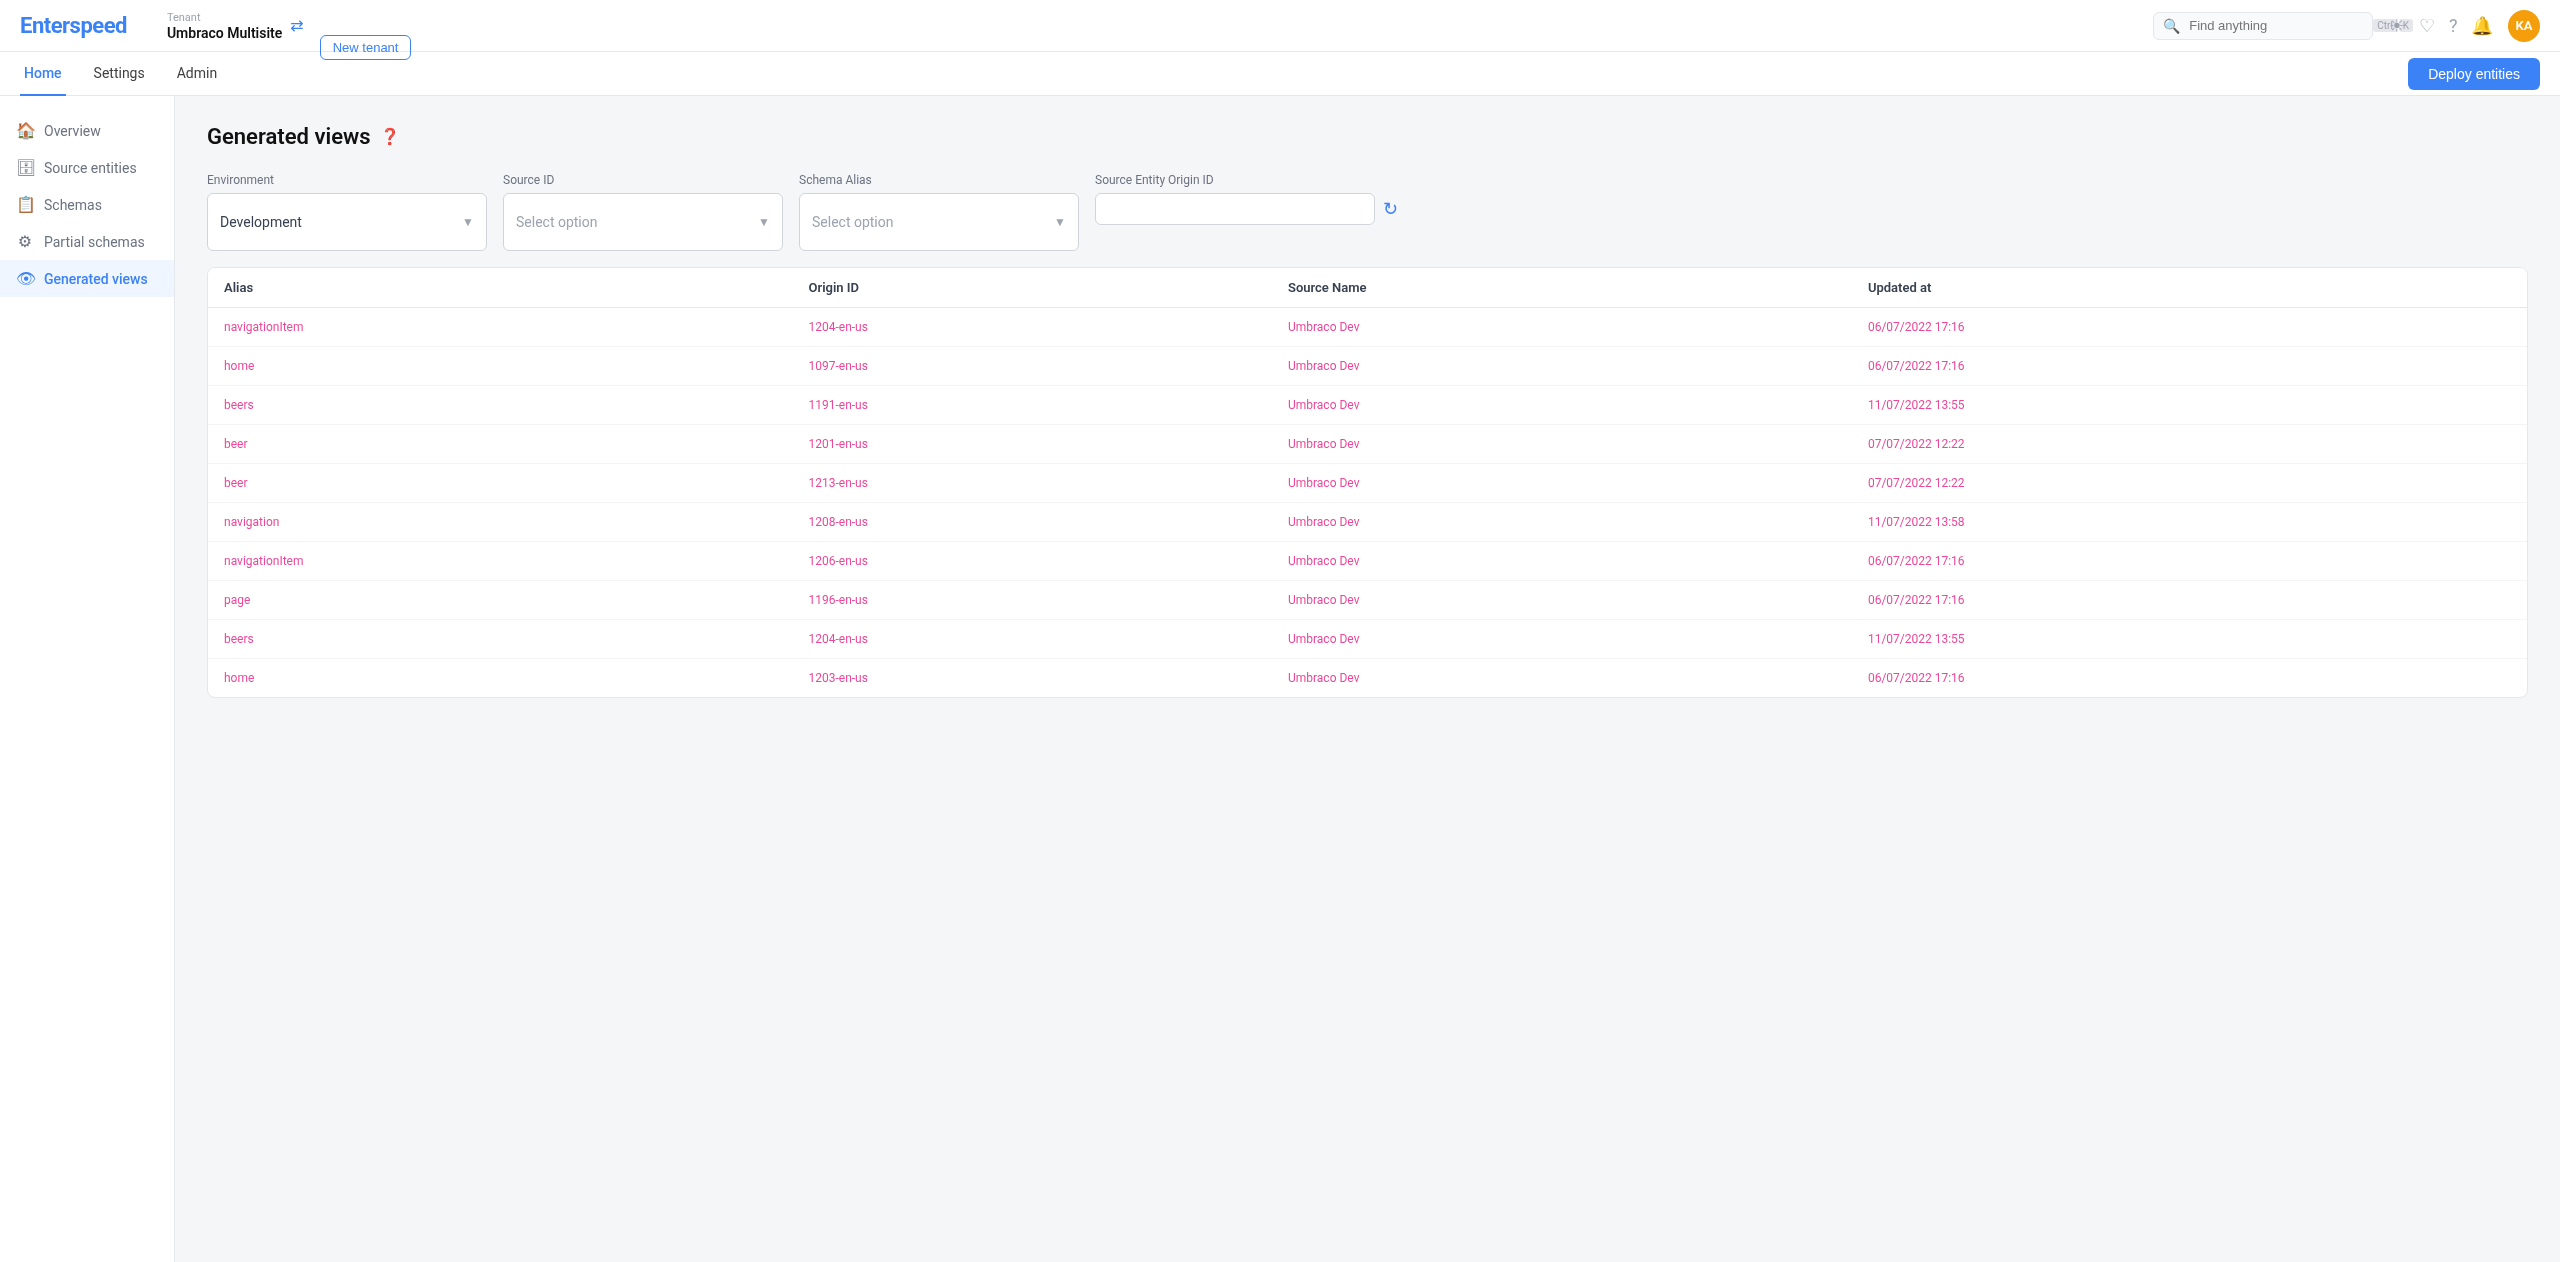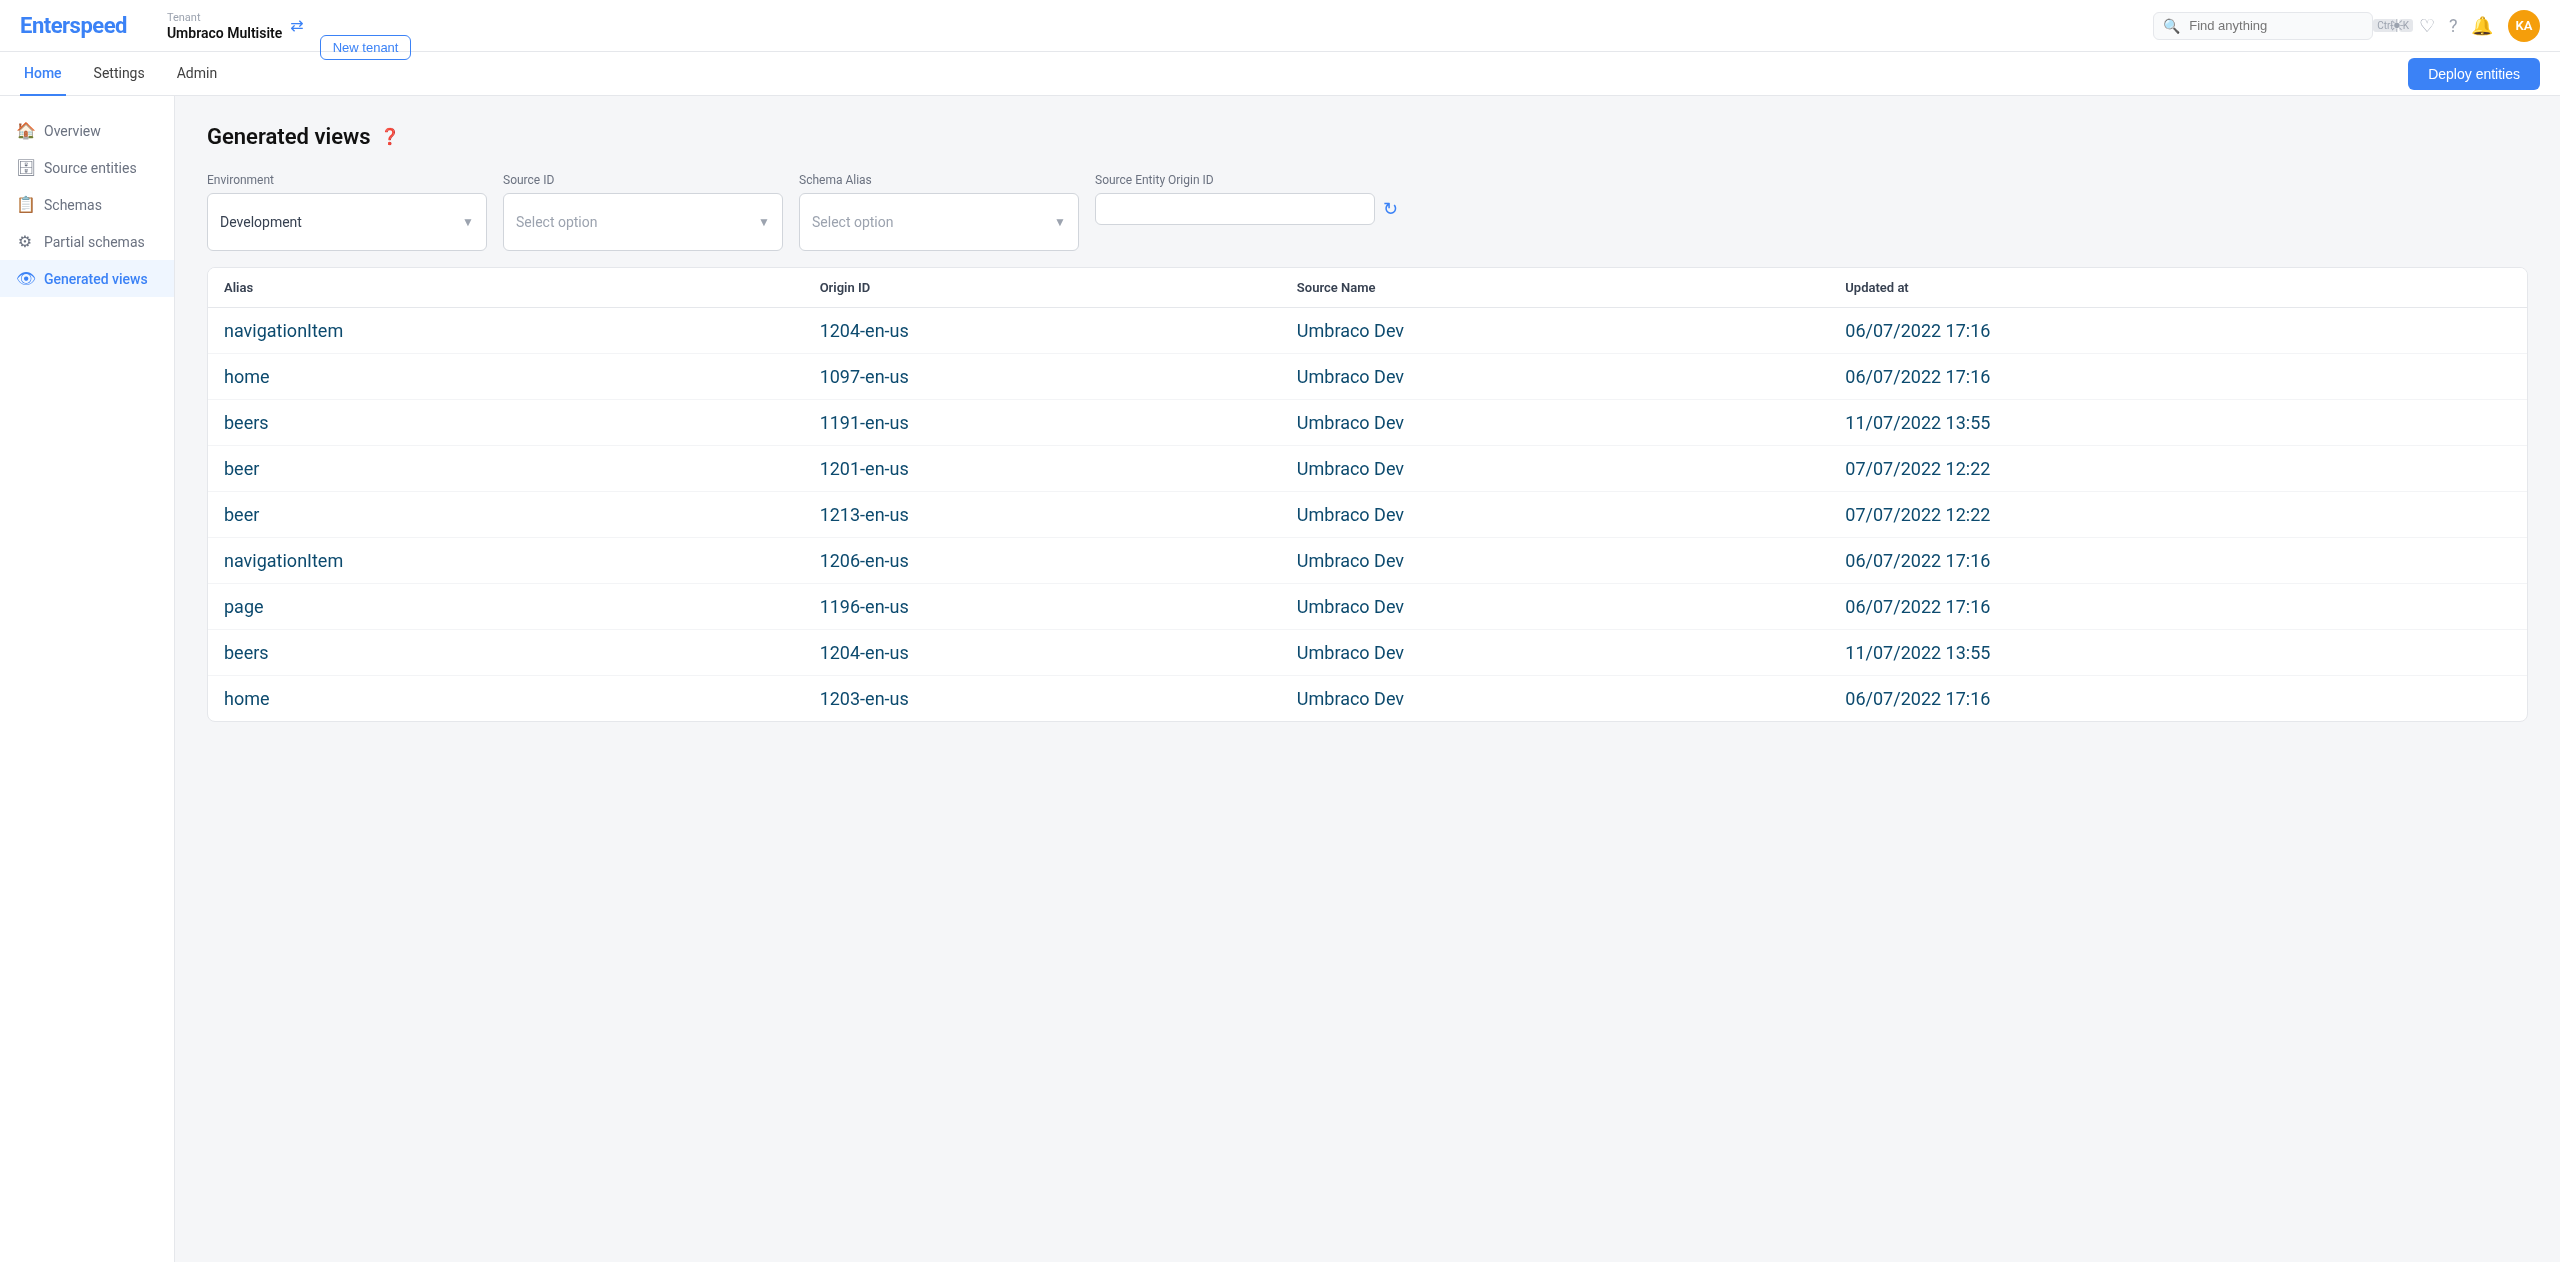"navigationItem" .table td { color: #0c4a6e -> #ec4899; font-size: 18px -> 12px }
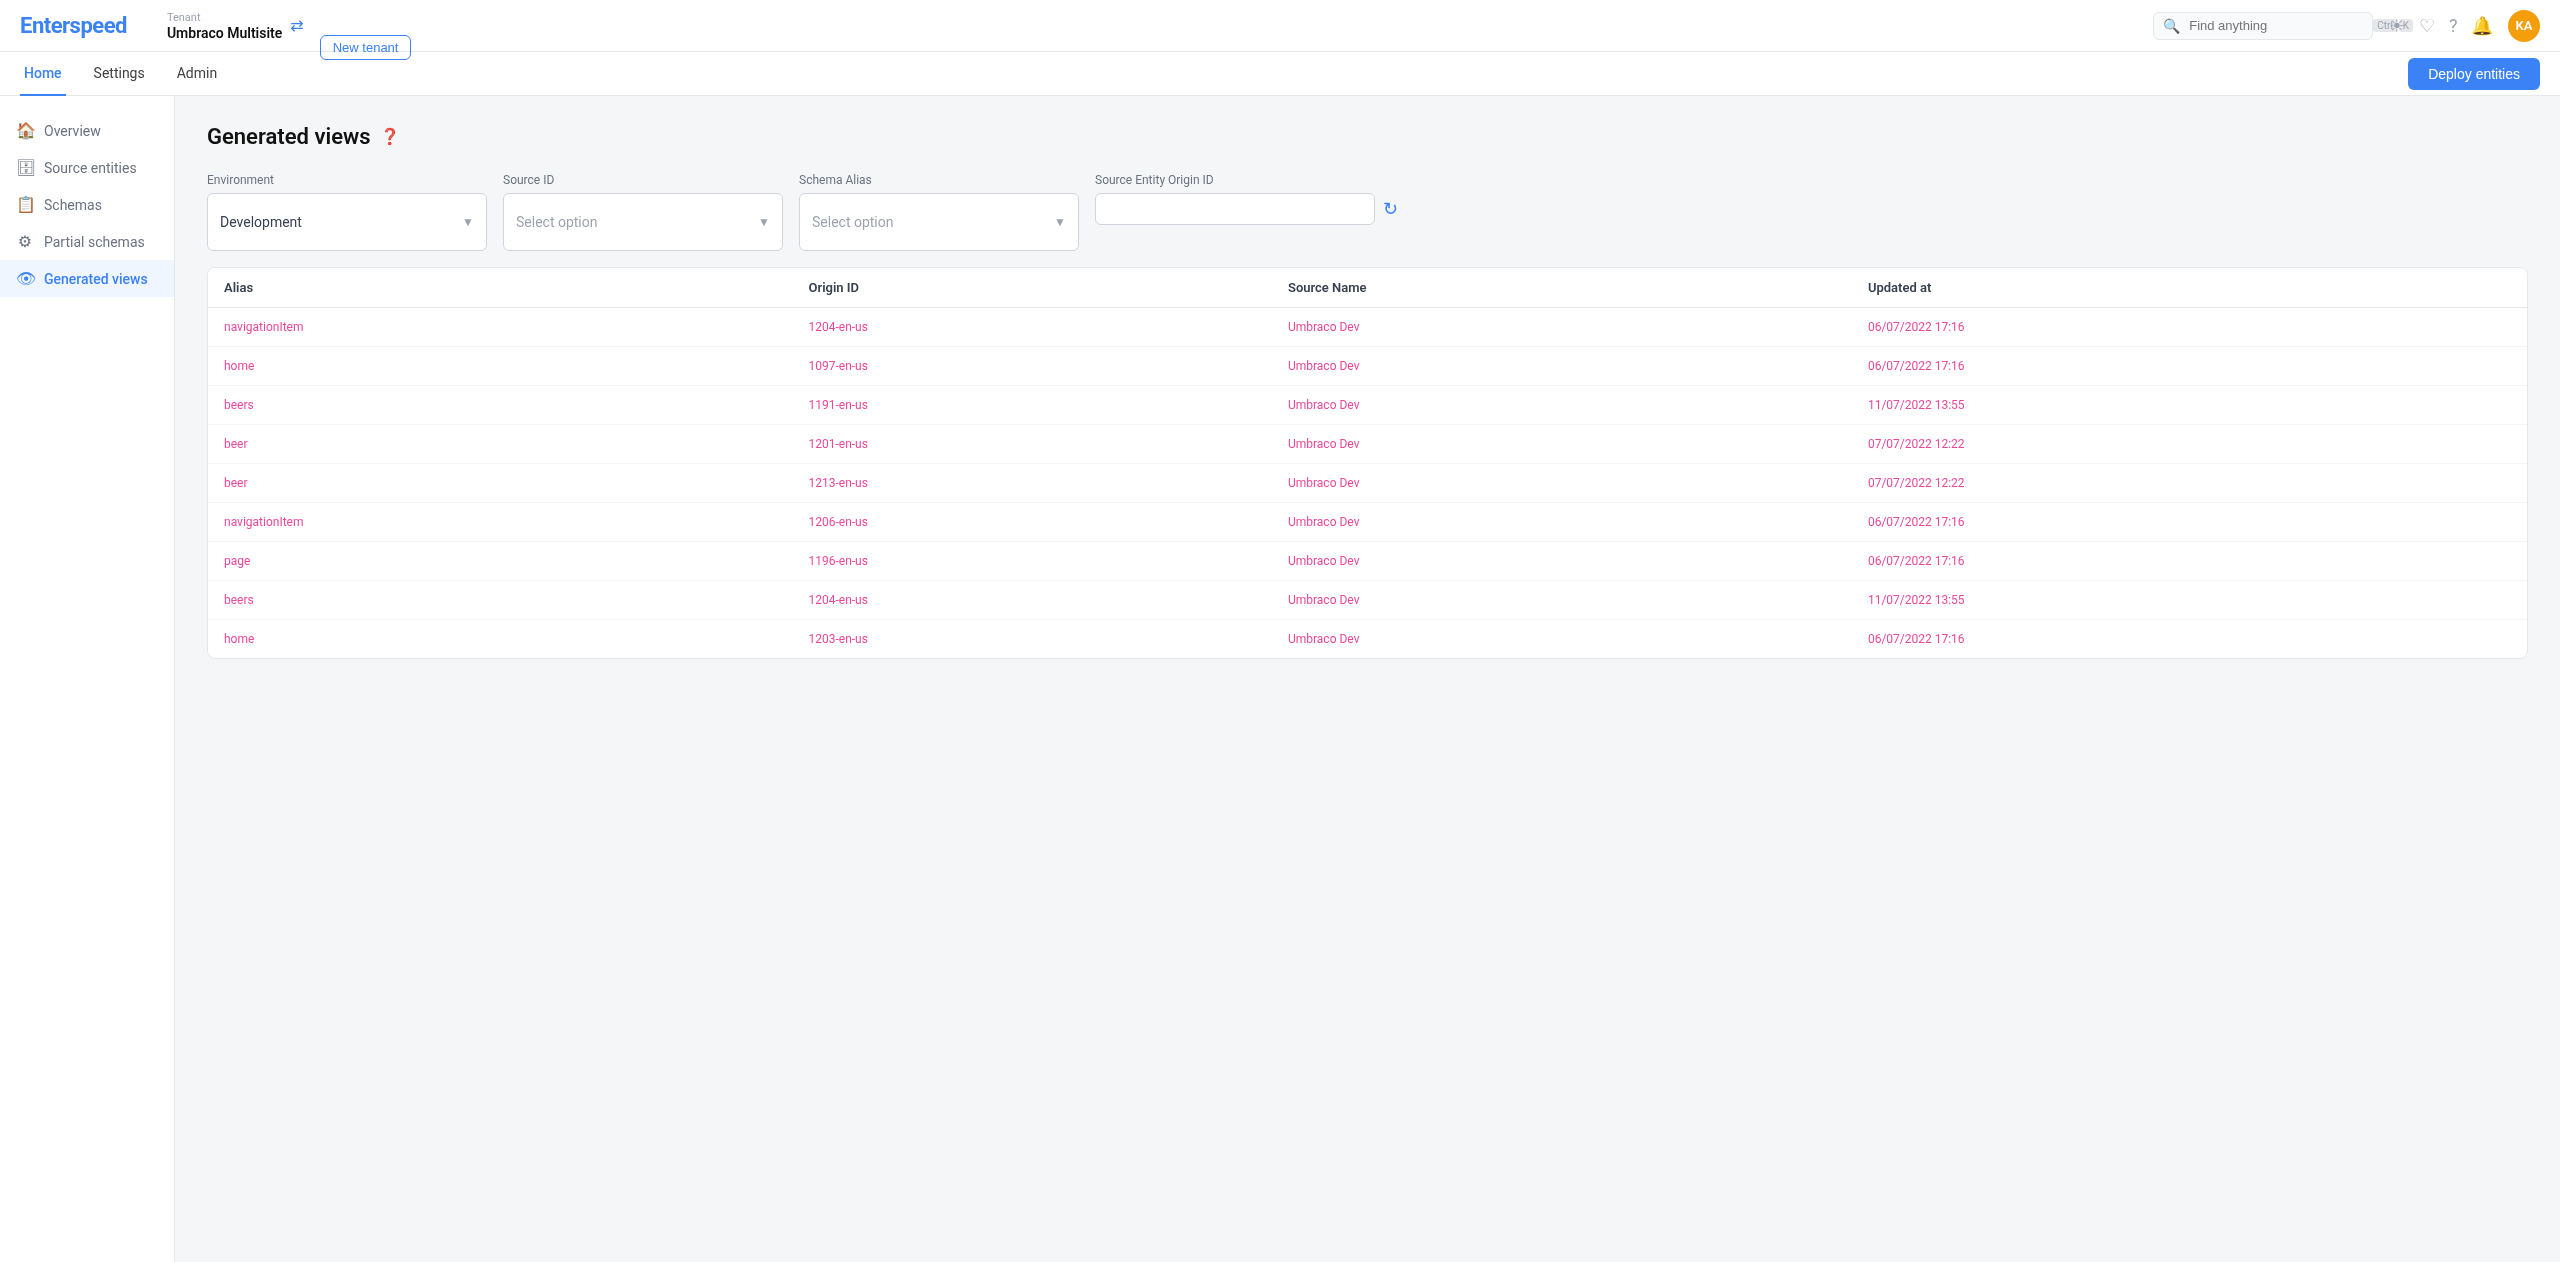"navigation" tr { html: none -> <tr> <td>navigation</td> <td>1208-en-us</td> <td>Umbraco Dev</td> <td>11/07/2022 13:58</td> </tr> }
